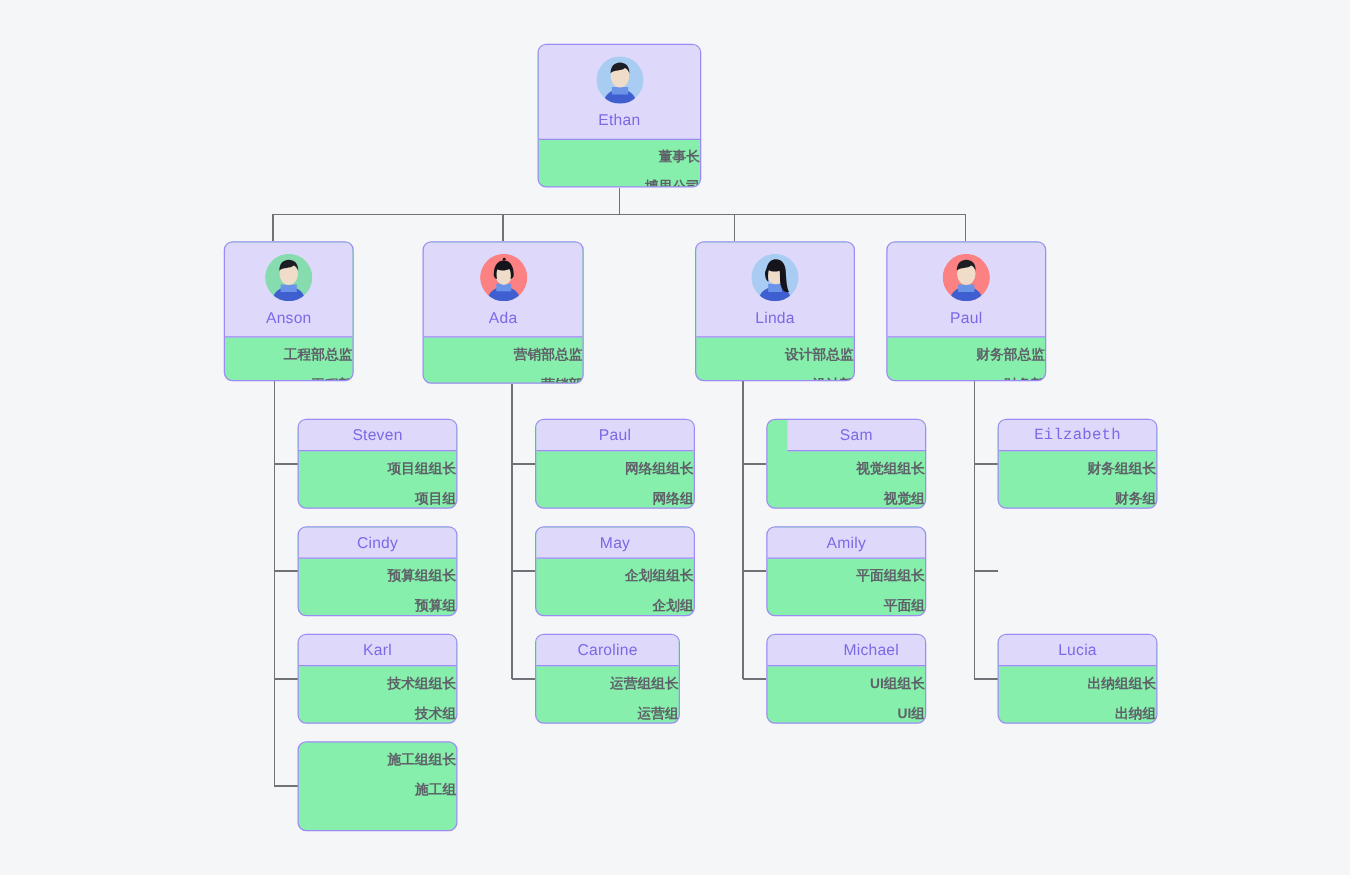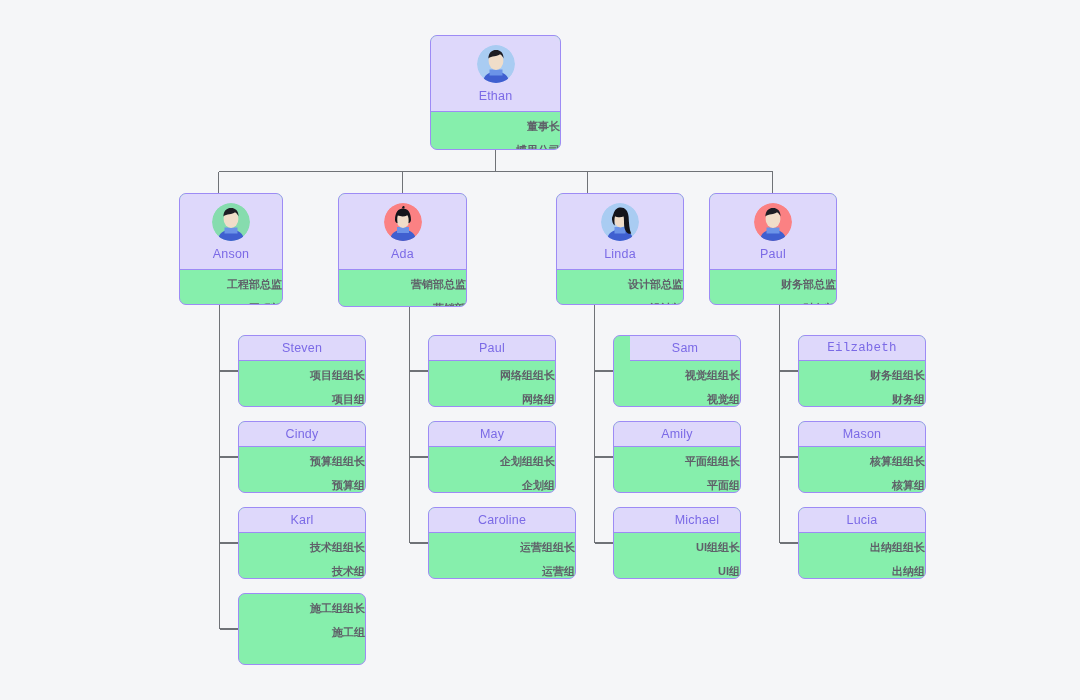"Mason" div.node { html: <div> <div> <div>Mason</div> </div> <div> <div>核算组组长</div> <div>核算组</div> </div> </div> -> none }
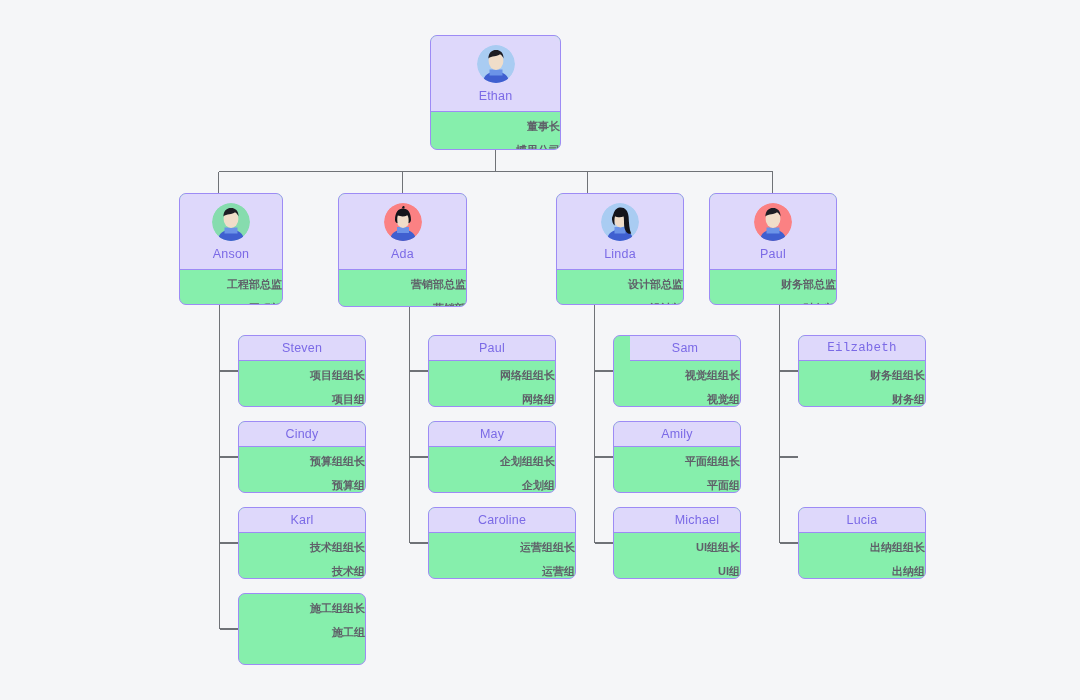"Caroline" div.node { width: 148px -> 116px }
